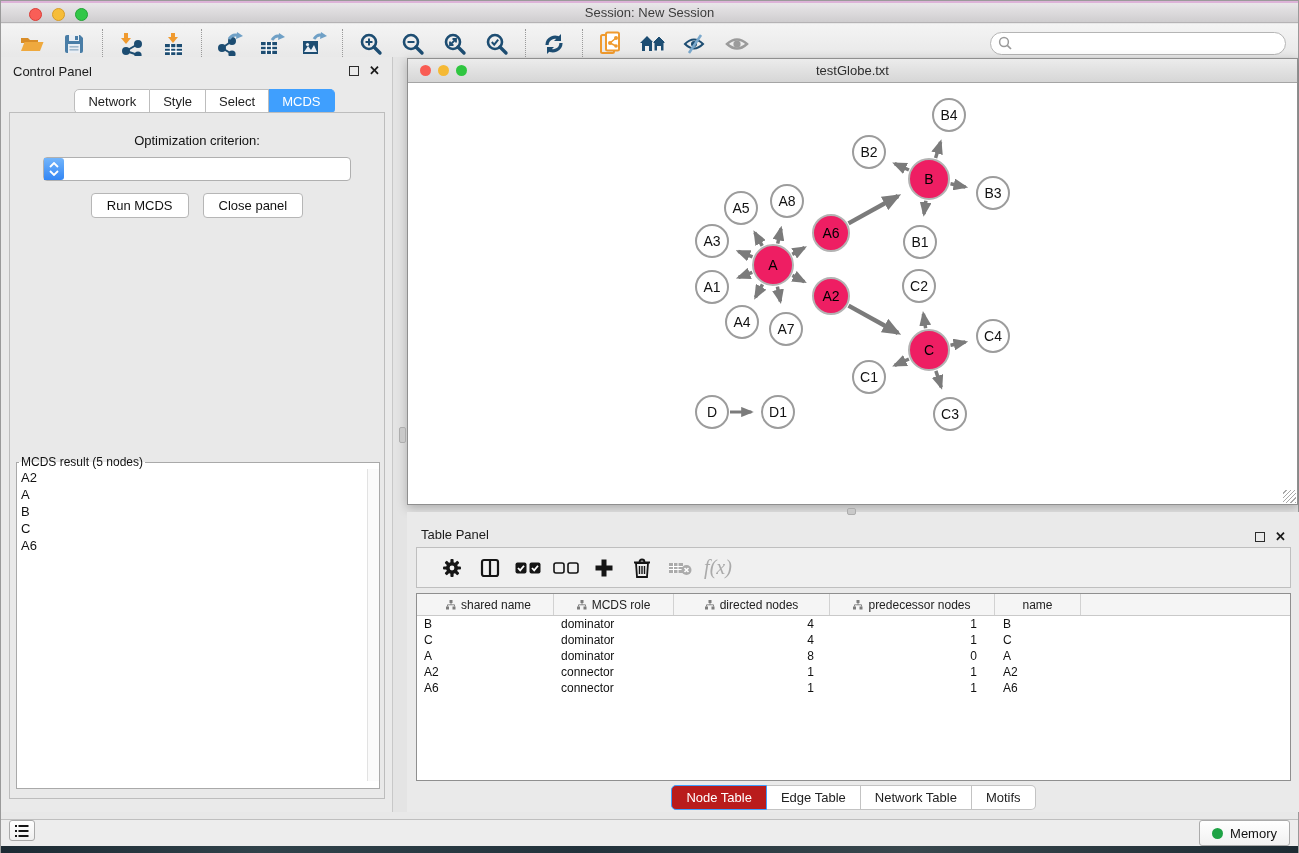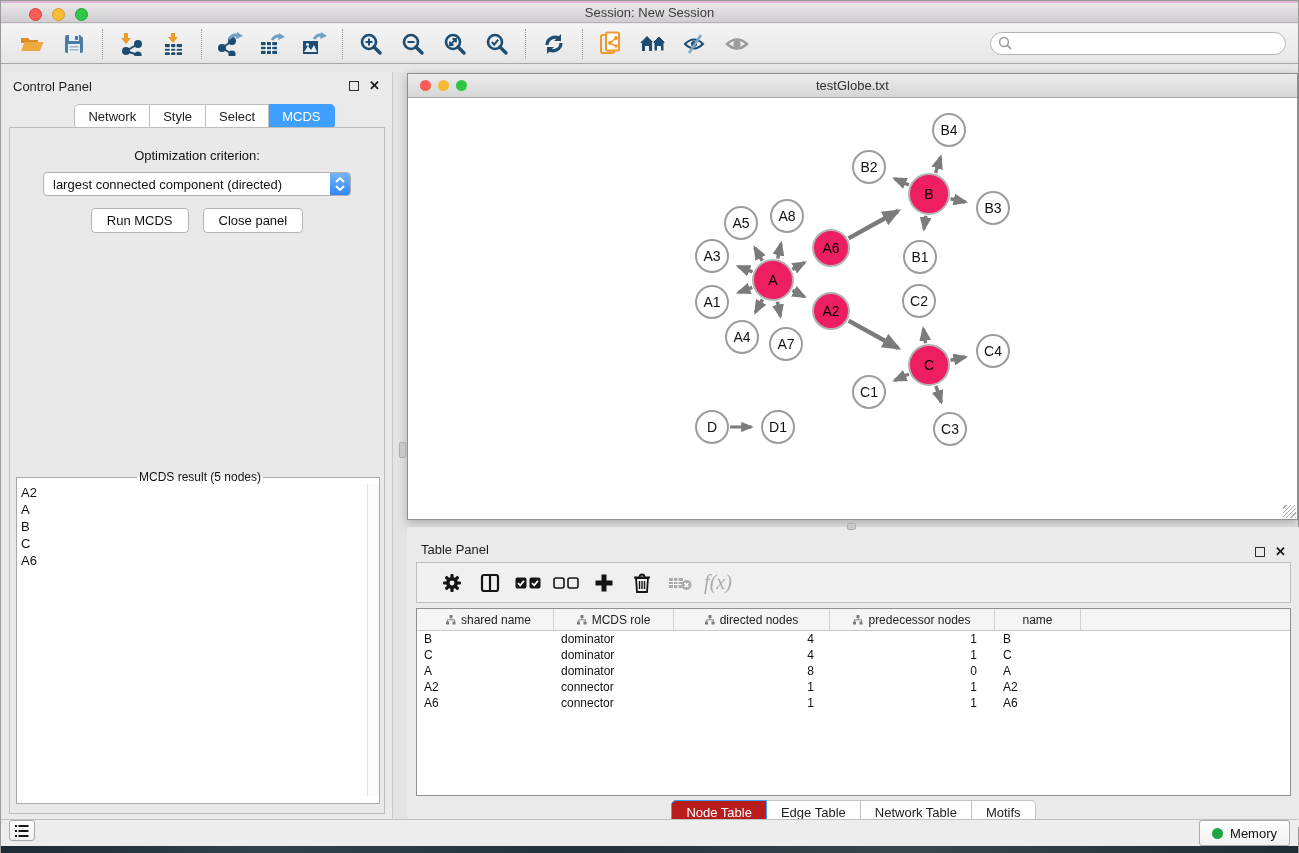"Control Panel" #content { top: 71px -> 56px }
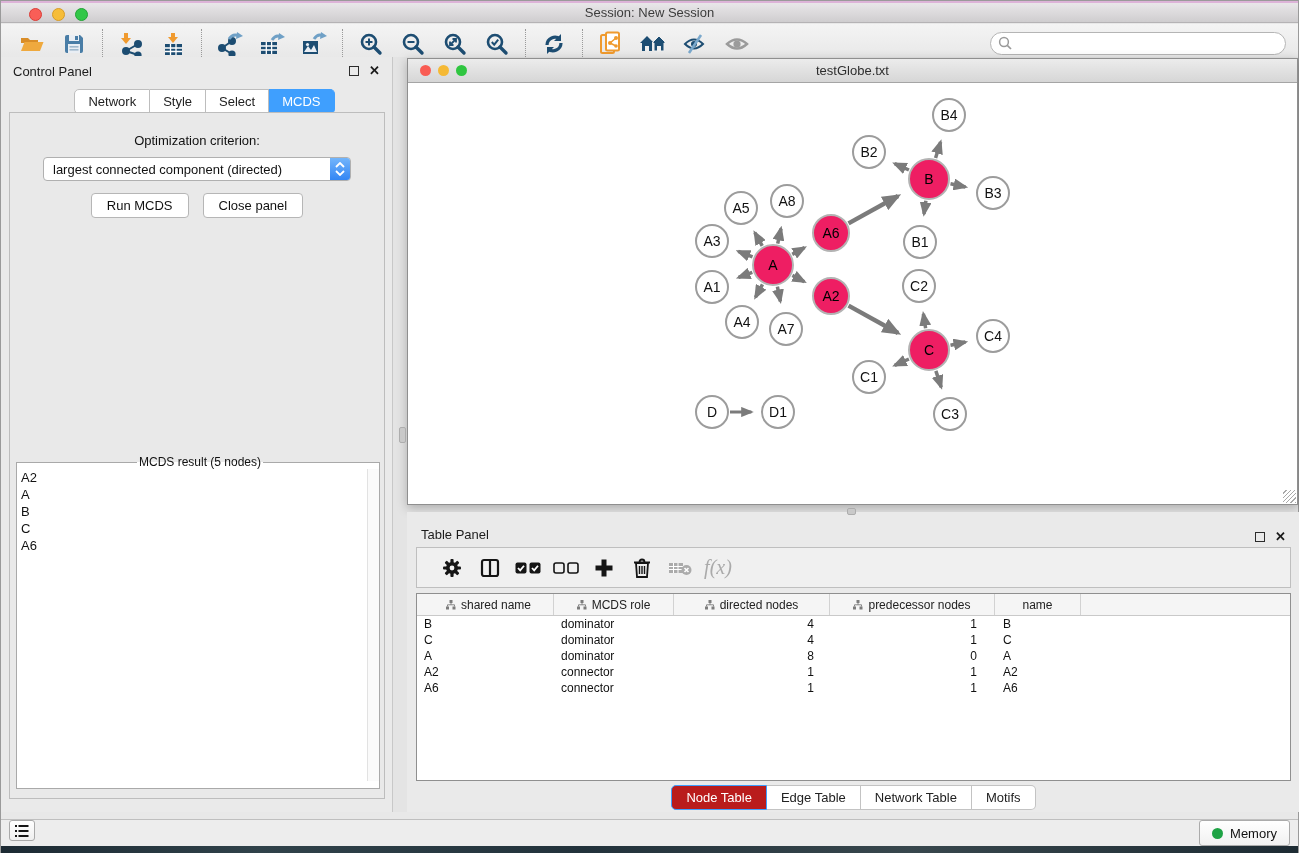"largest connected component (directed)" span.dd-text { html: <span>largest connected component (directed)</span> -> none }
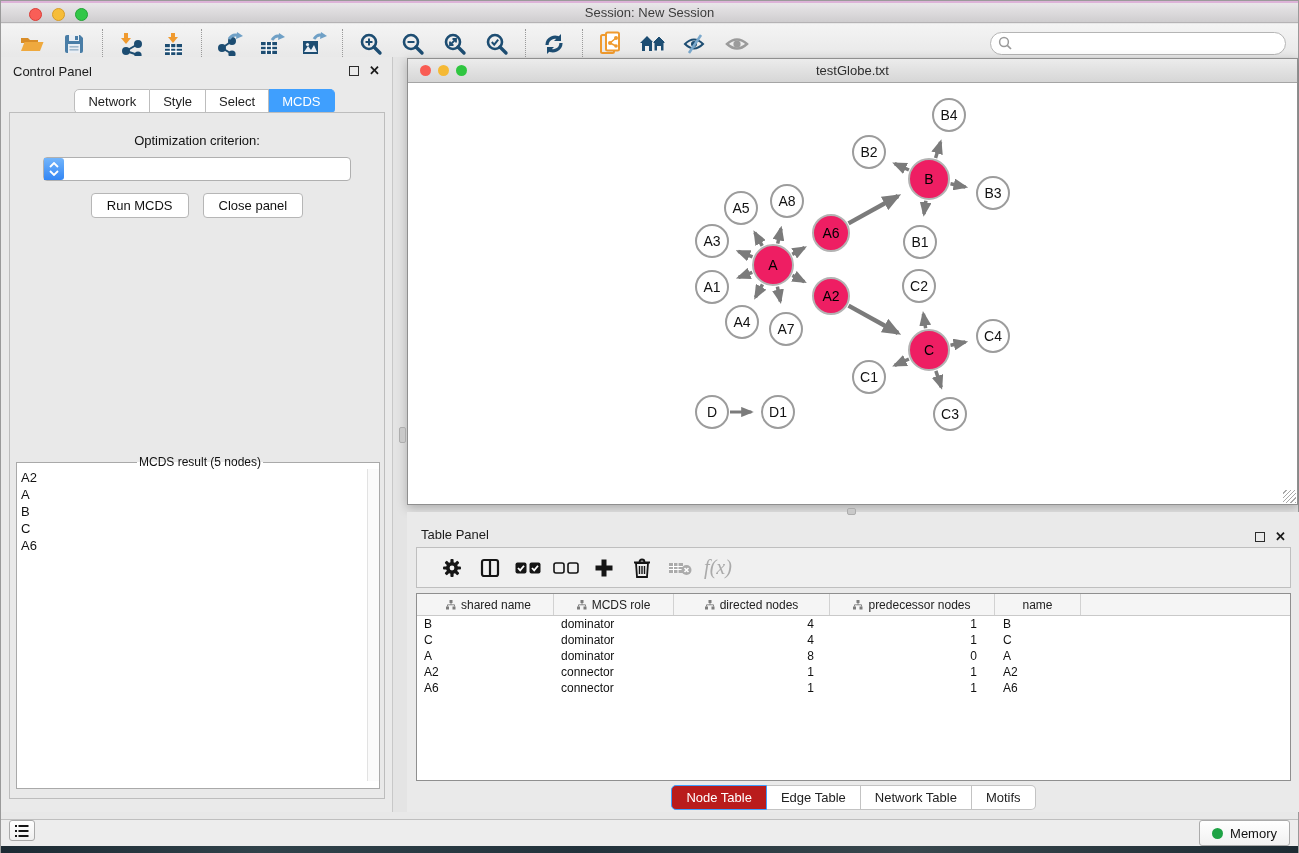"MCDS result (5 nodes)" #mcds-fieldset legend { text-align: center -> none }
